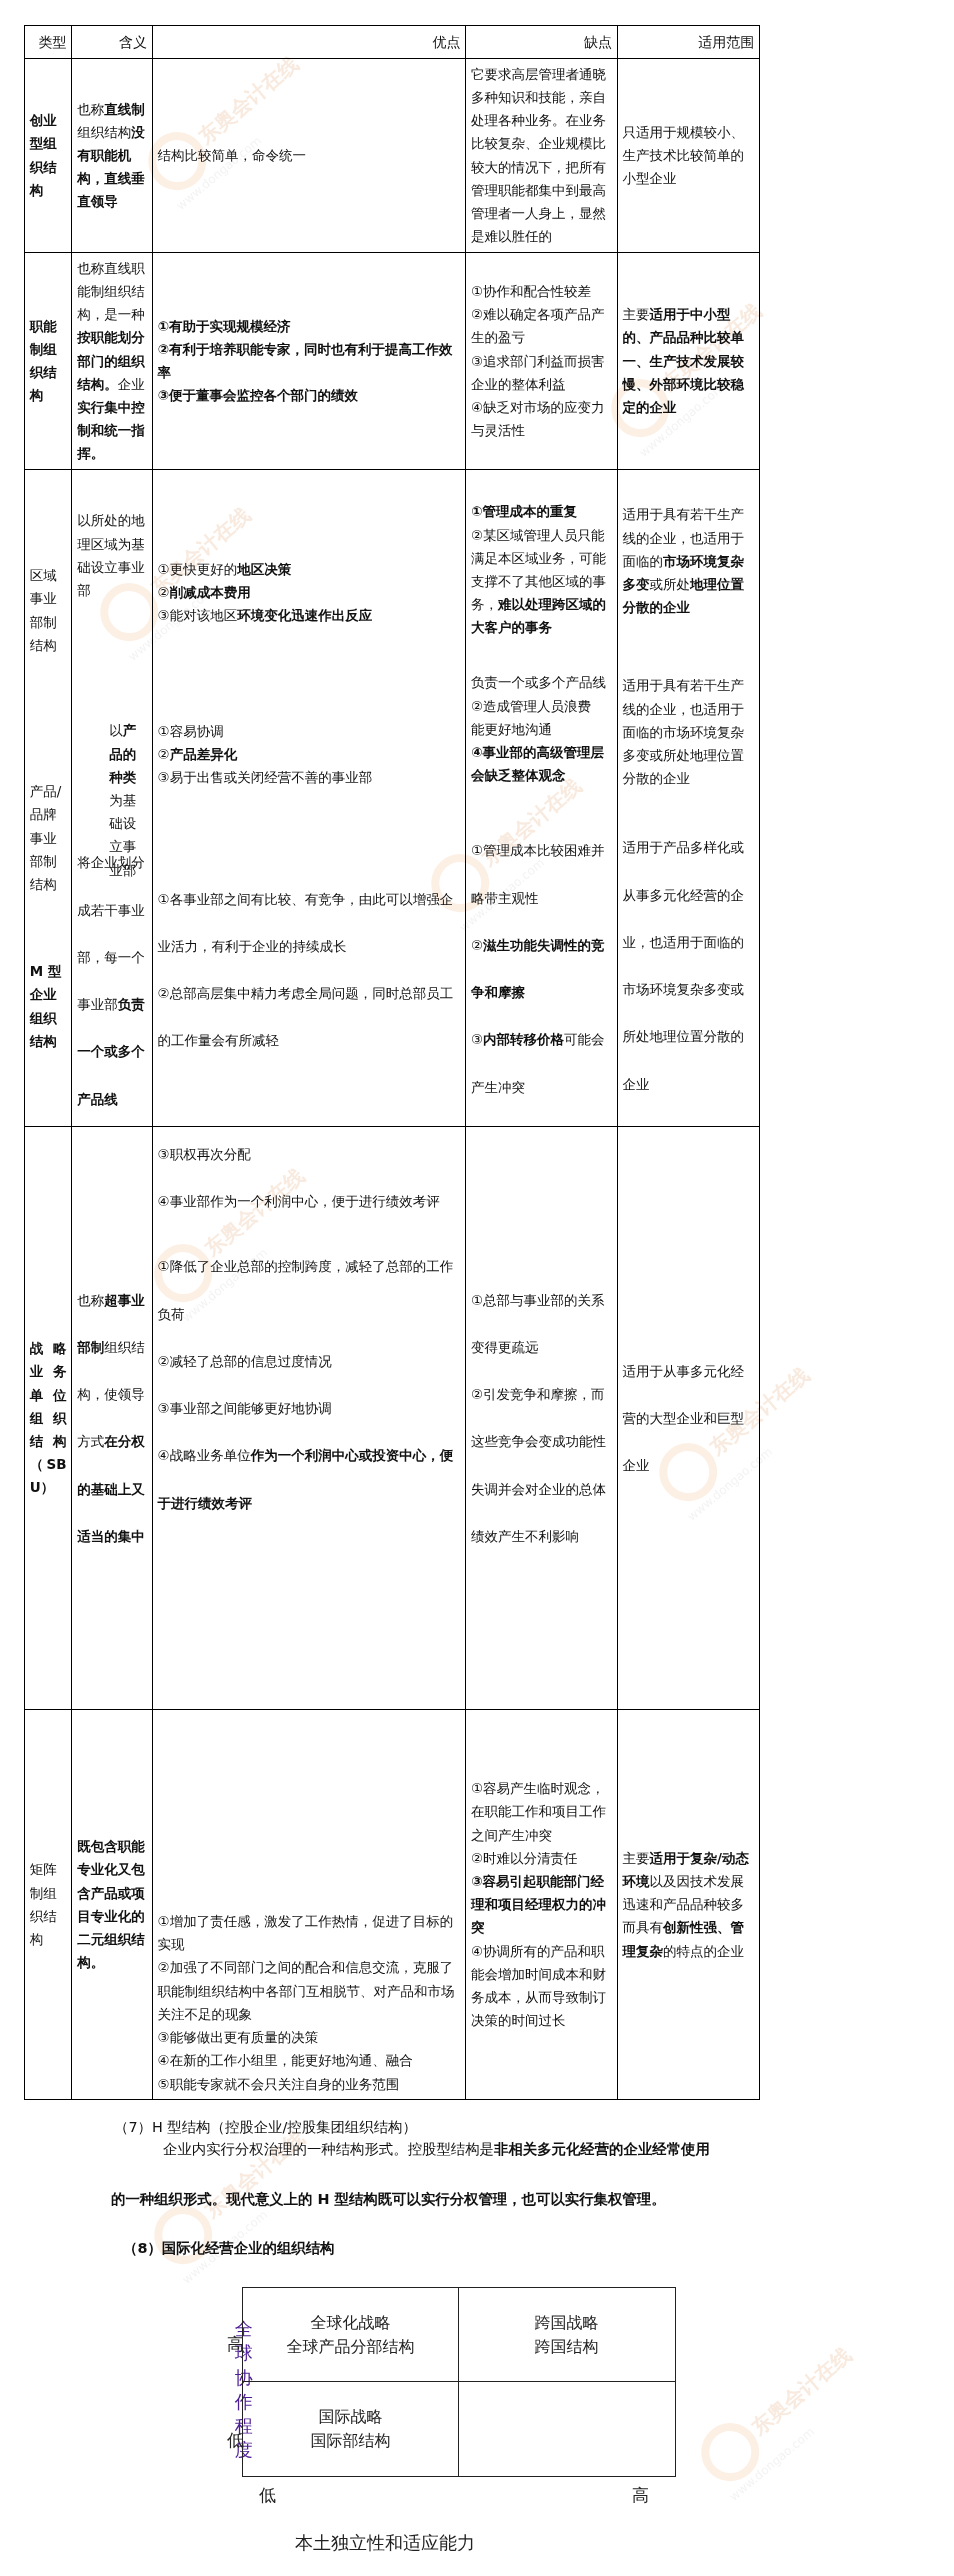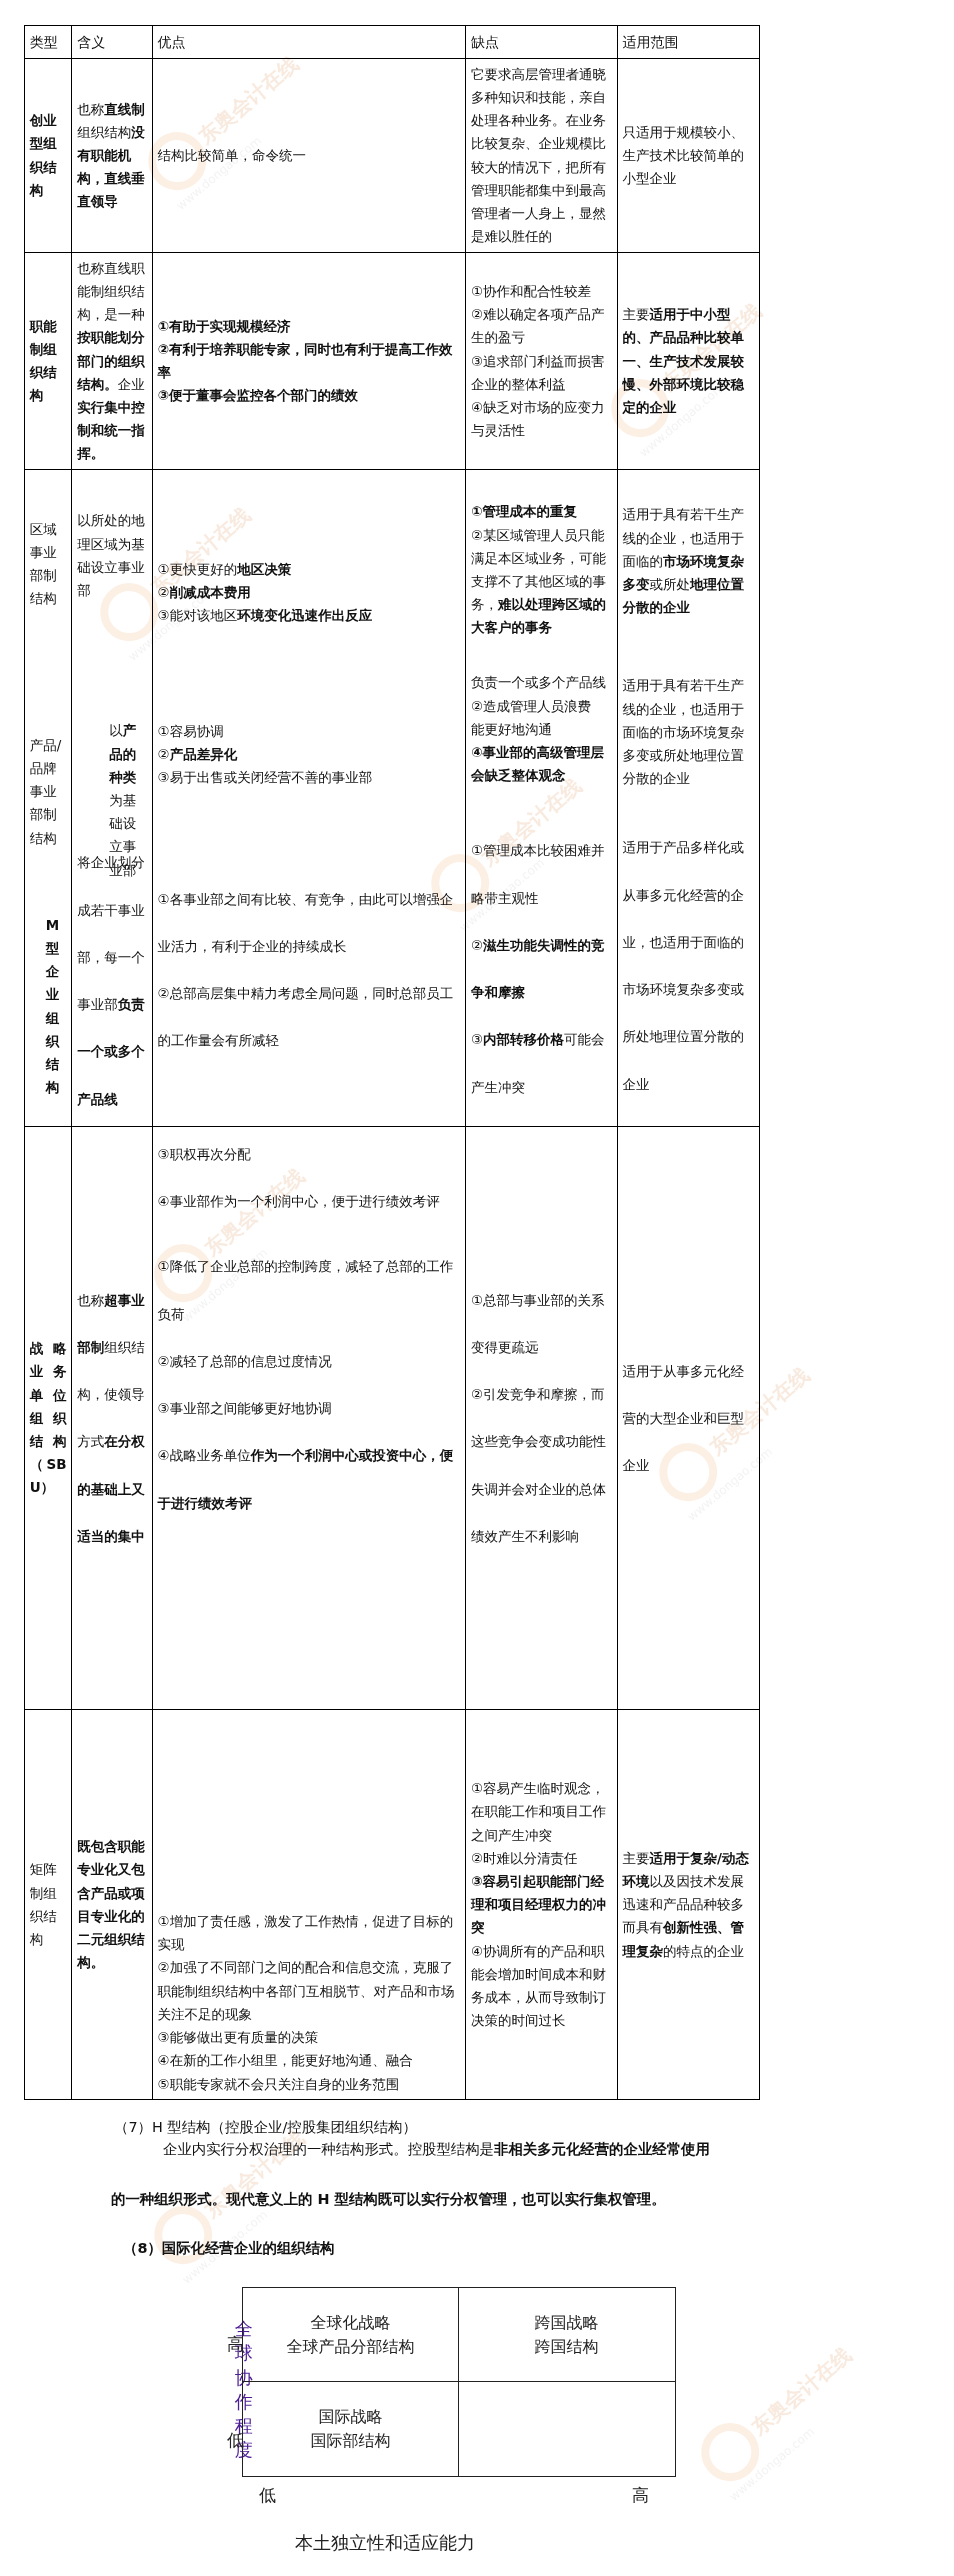"类型" table.main th { text-align: left -> right }
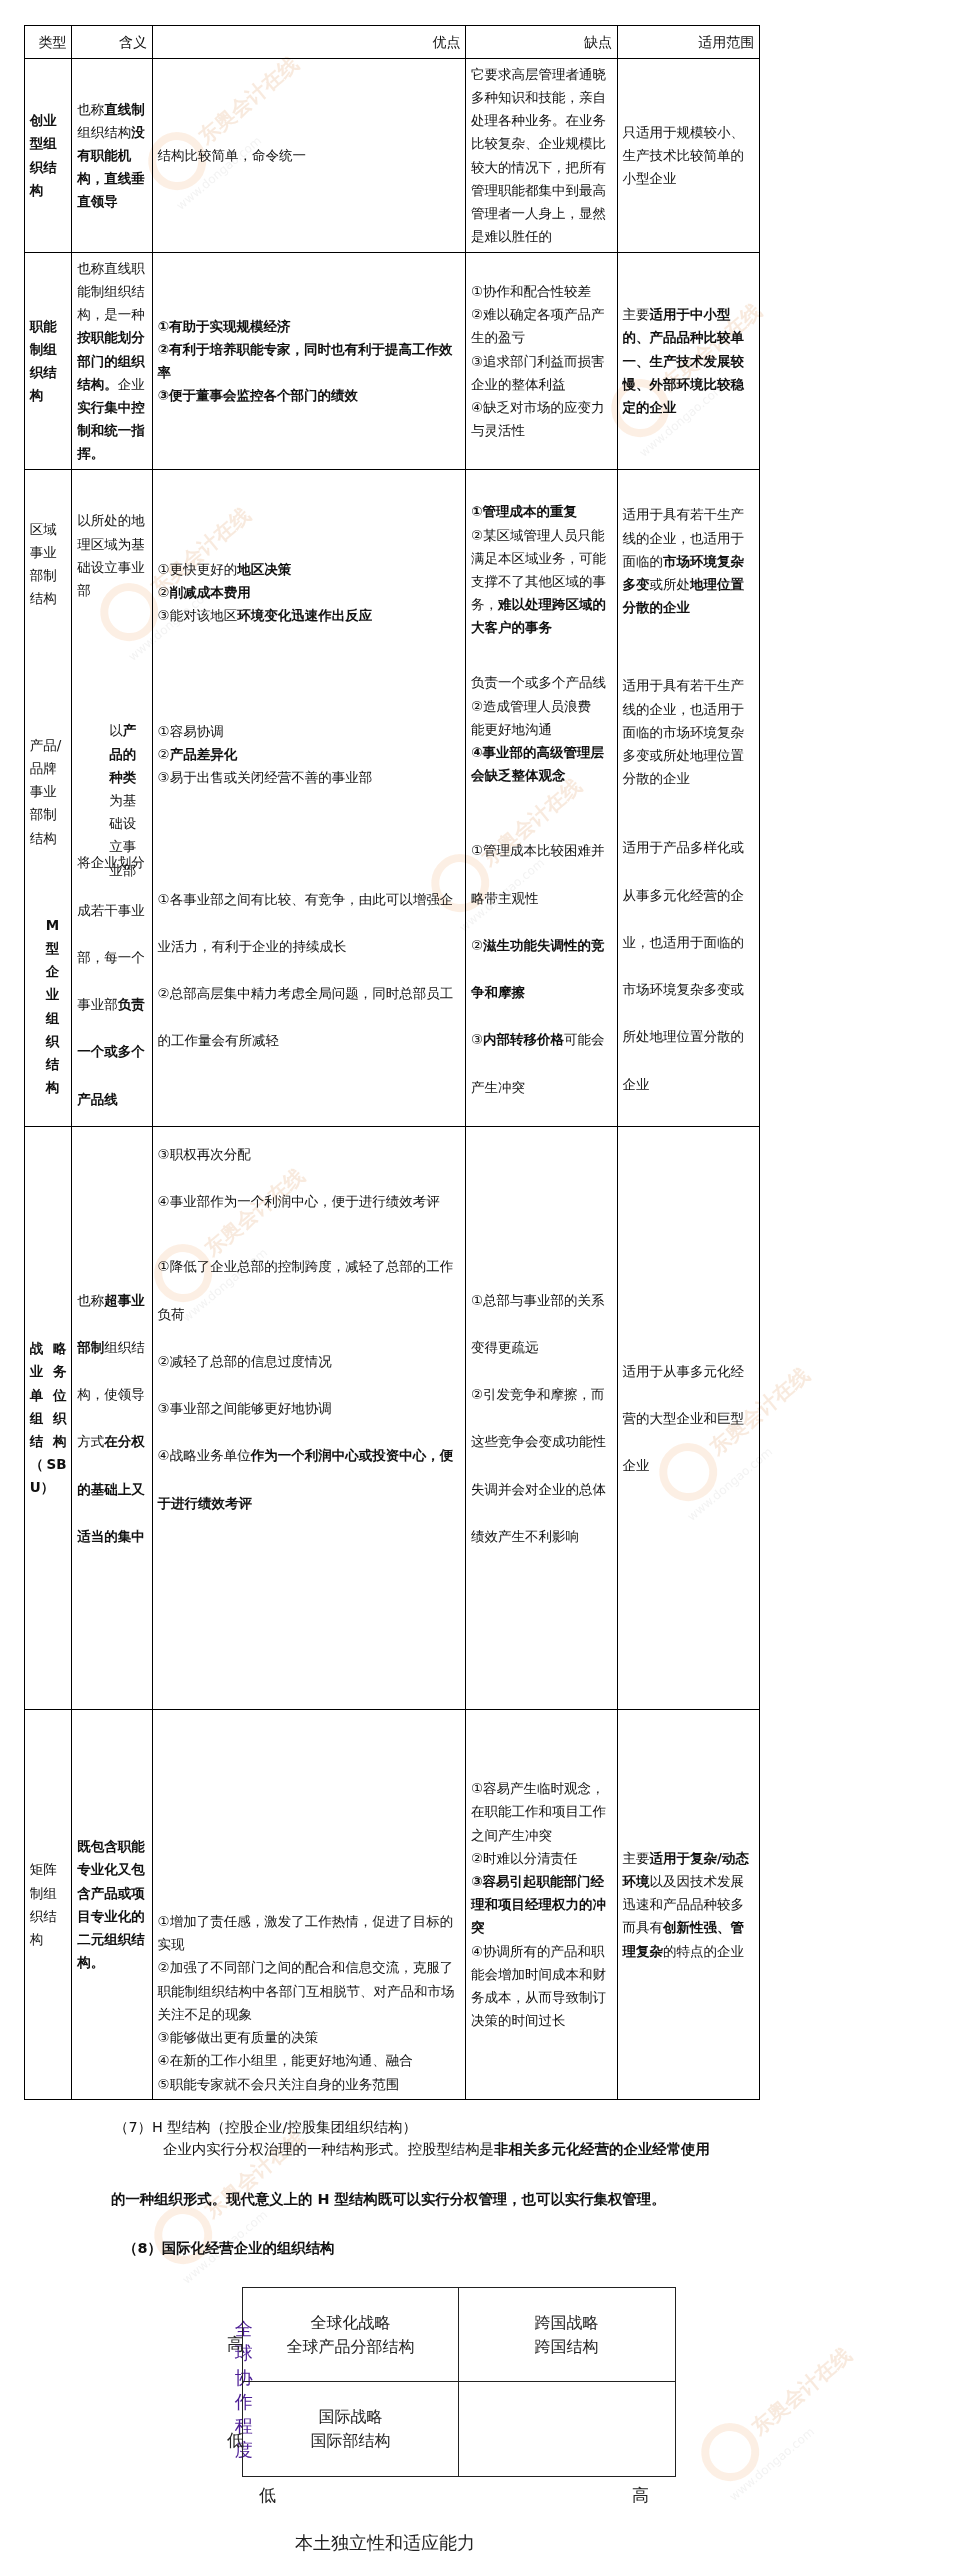"M 型企业组织结构" div.b { margin-left: 16px -> none }
